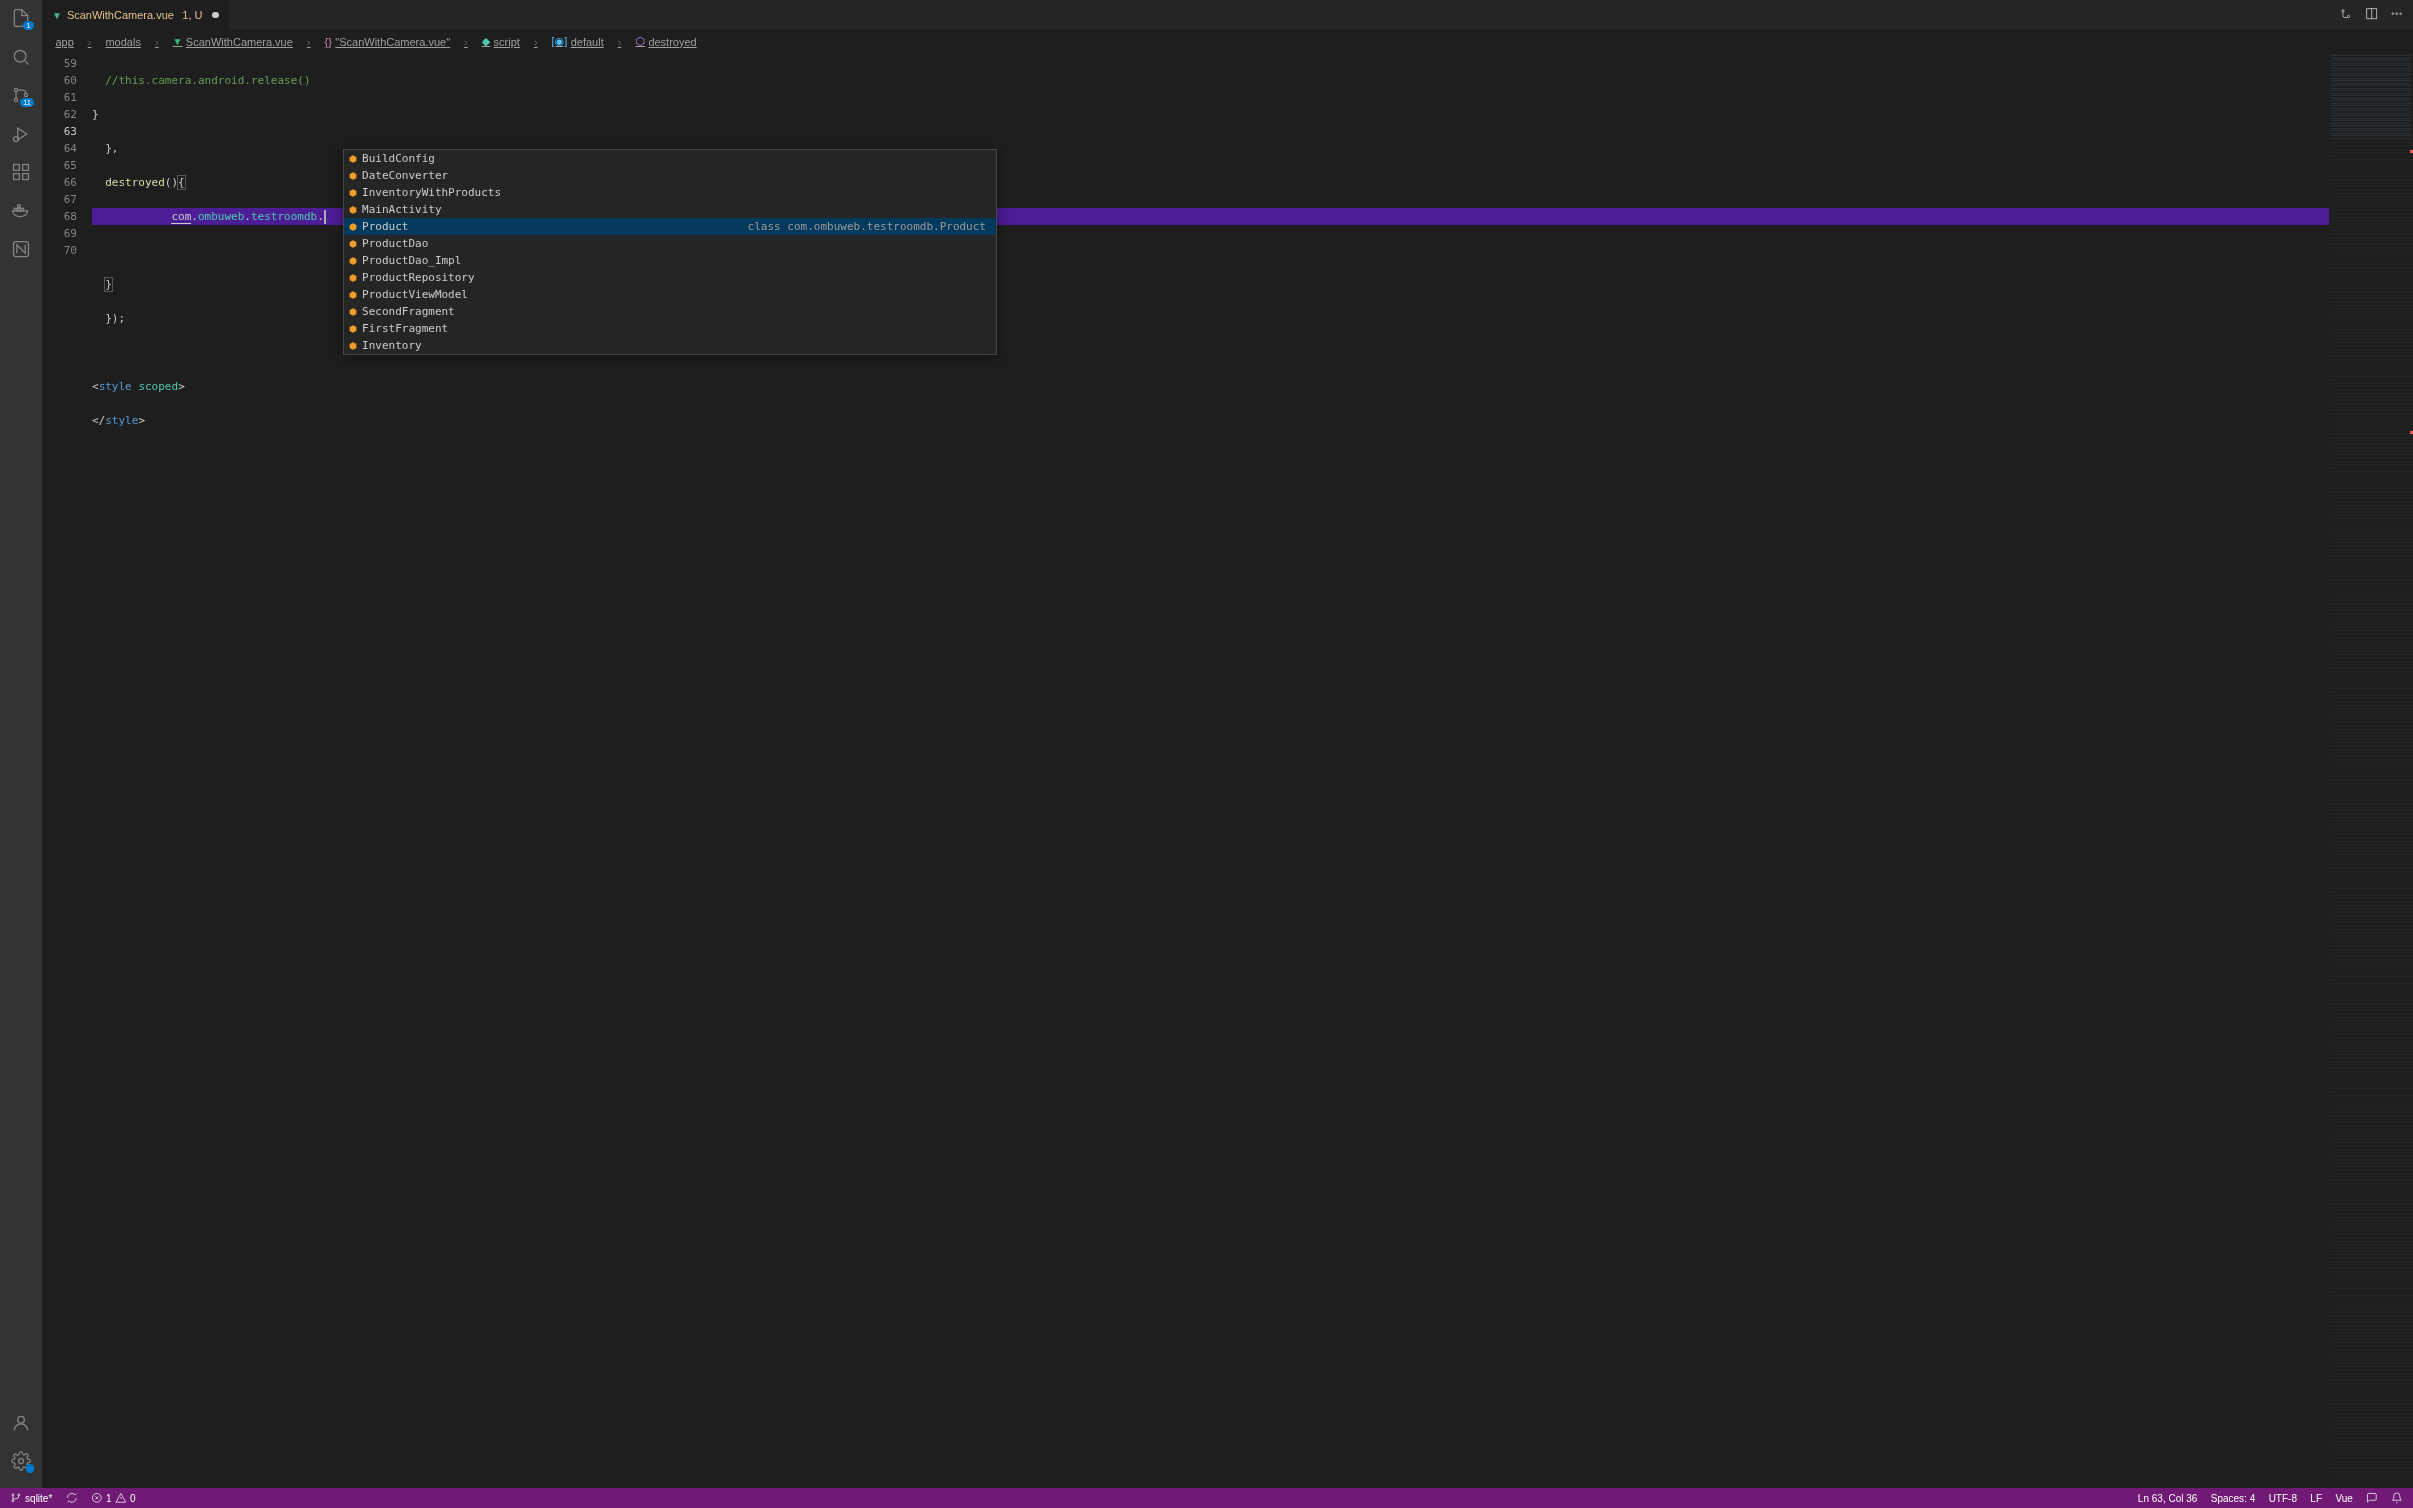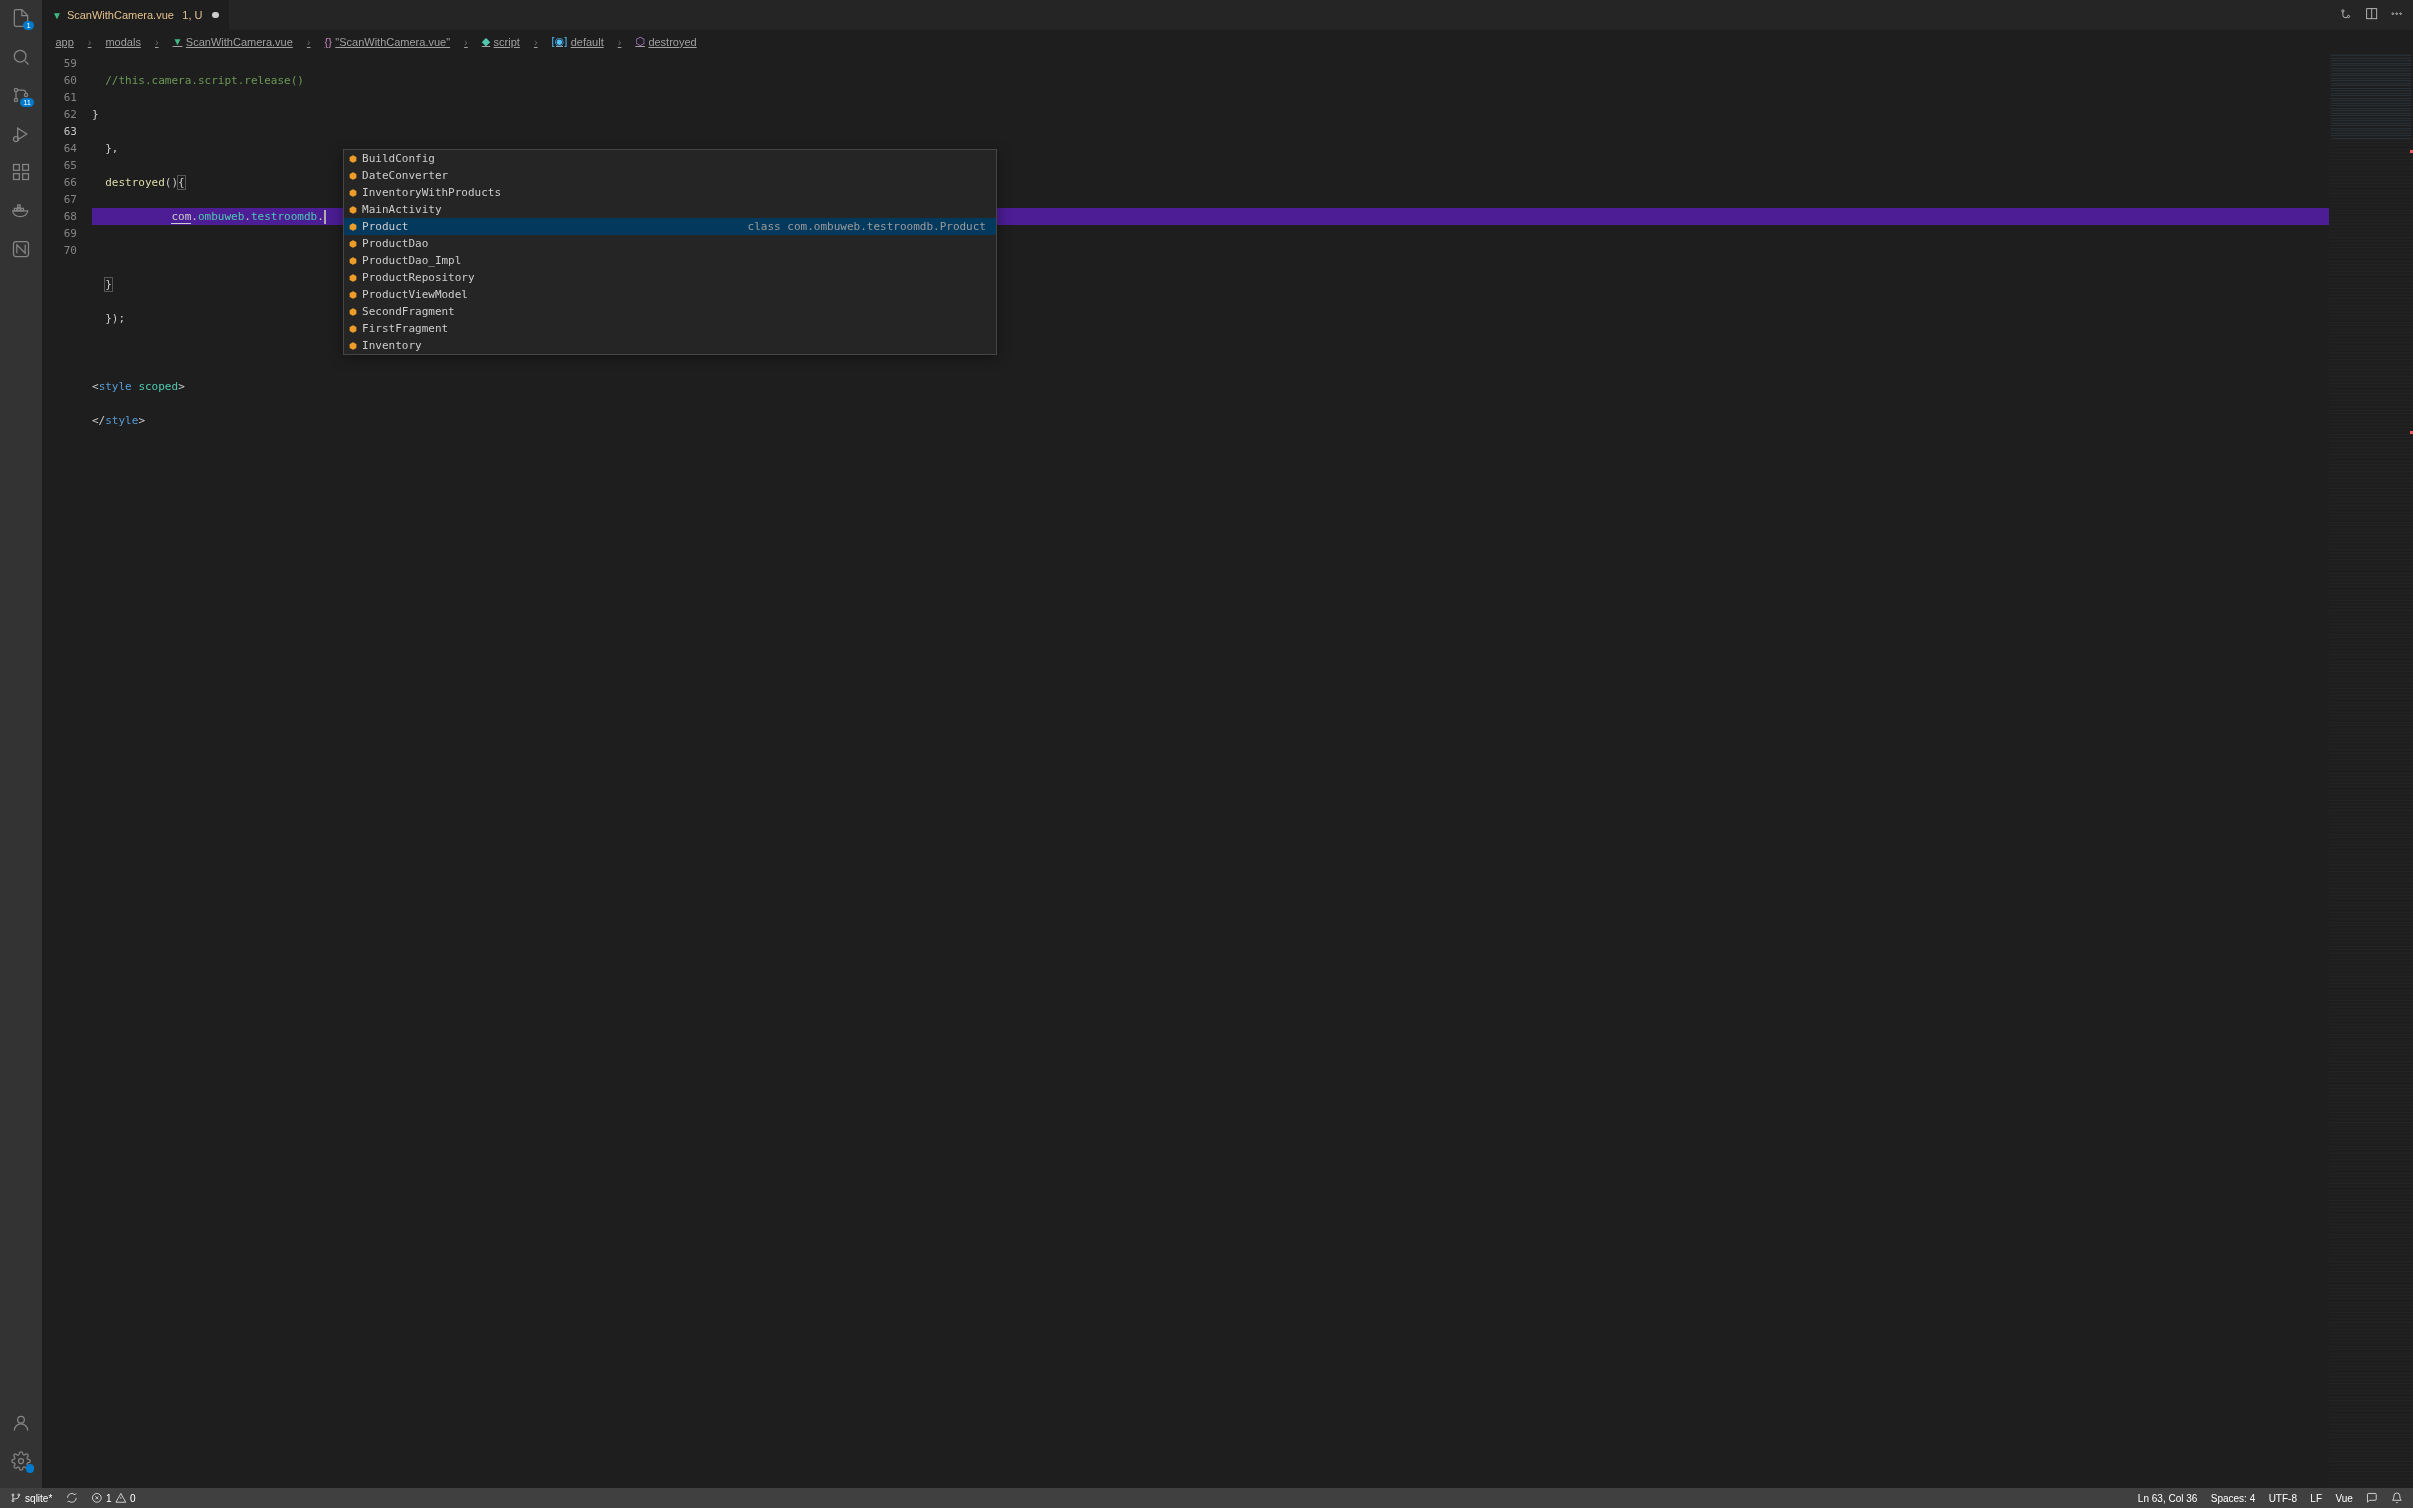"//this.camera.script.release()" span.tok-comment { text: //this.camera.script.release -> //this.camera.android.release }
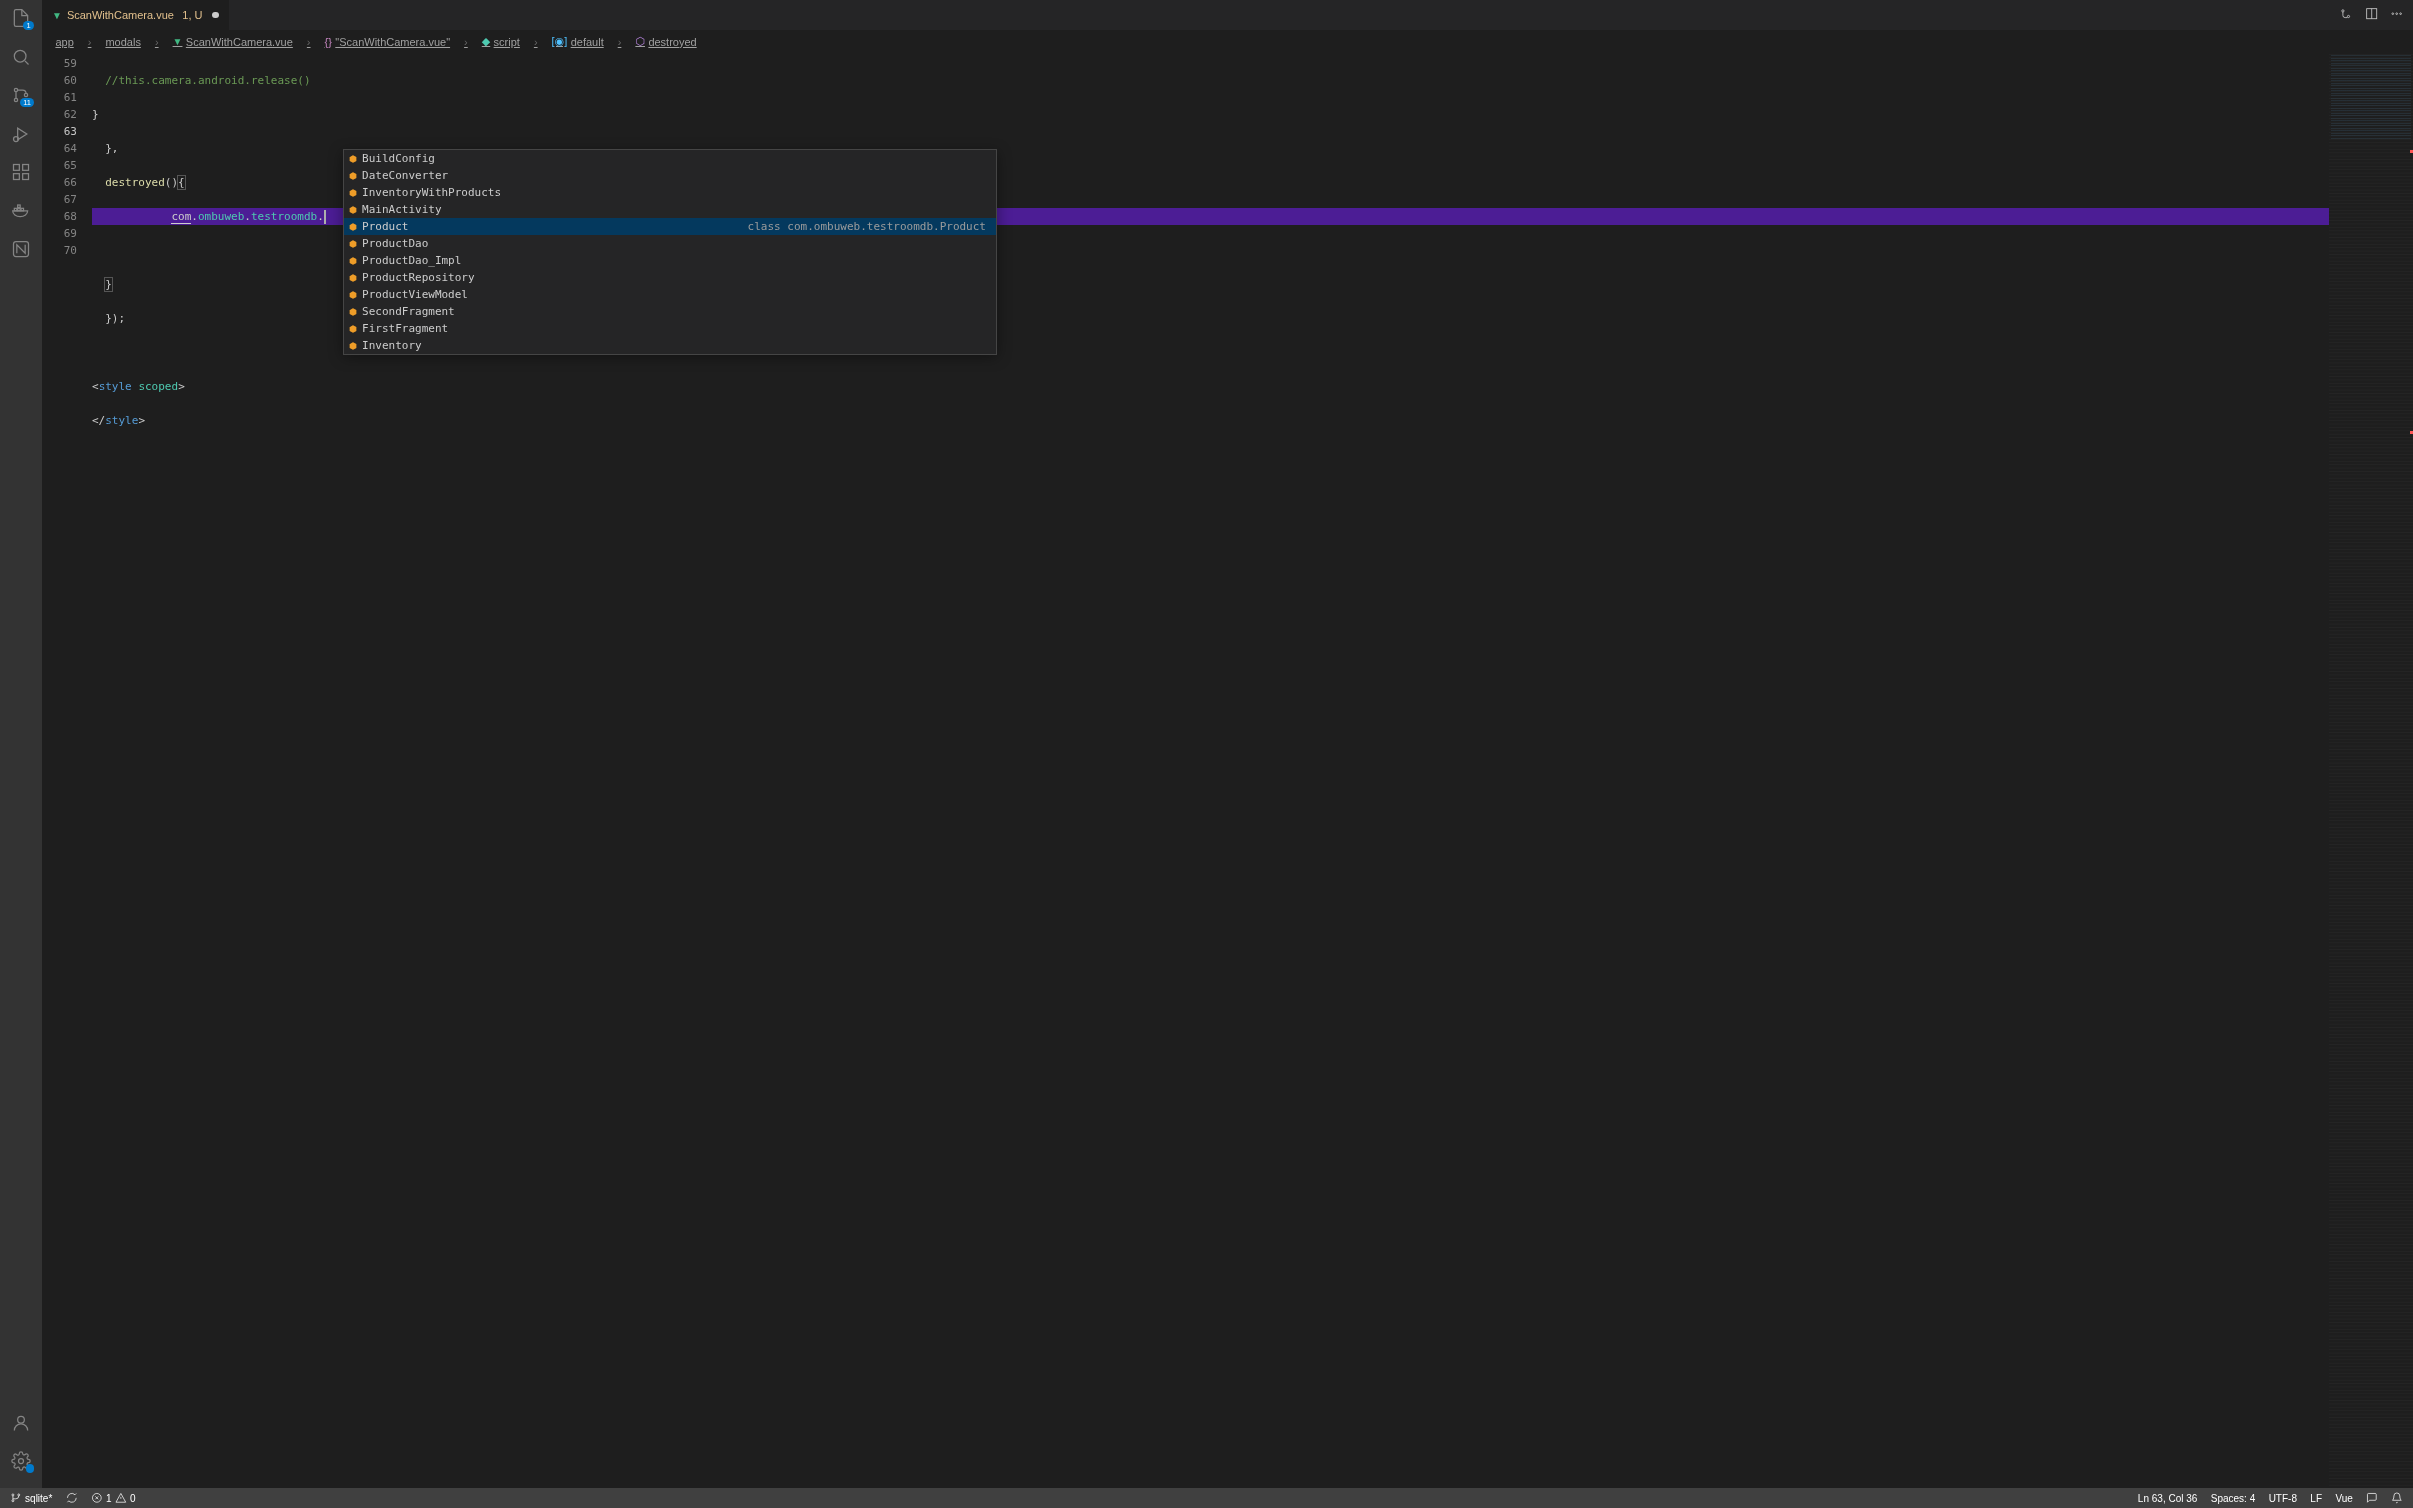"sqlite*" .status-bar { background: #404040 -> #701a75 }
